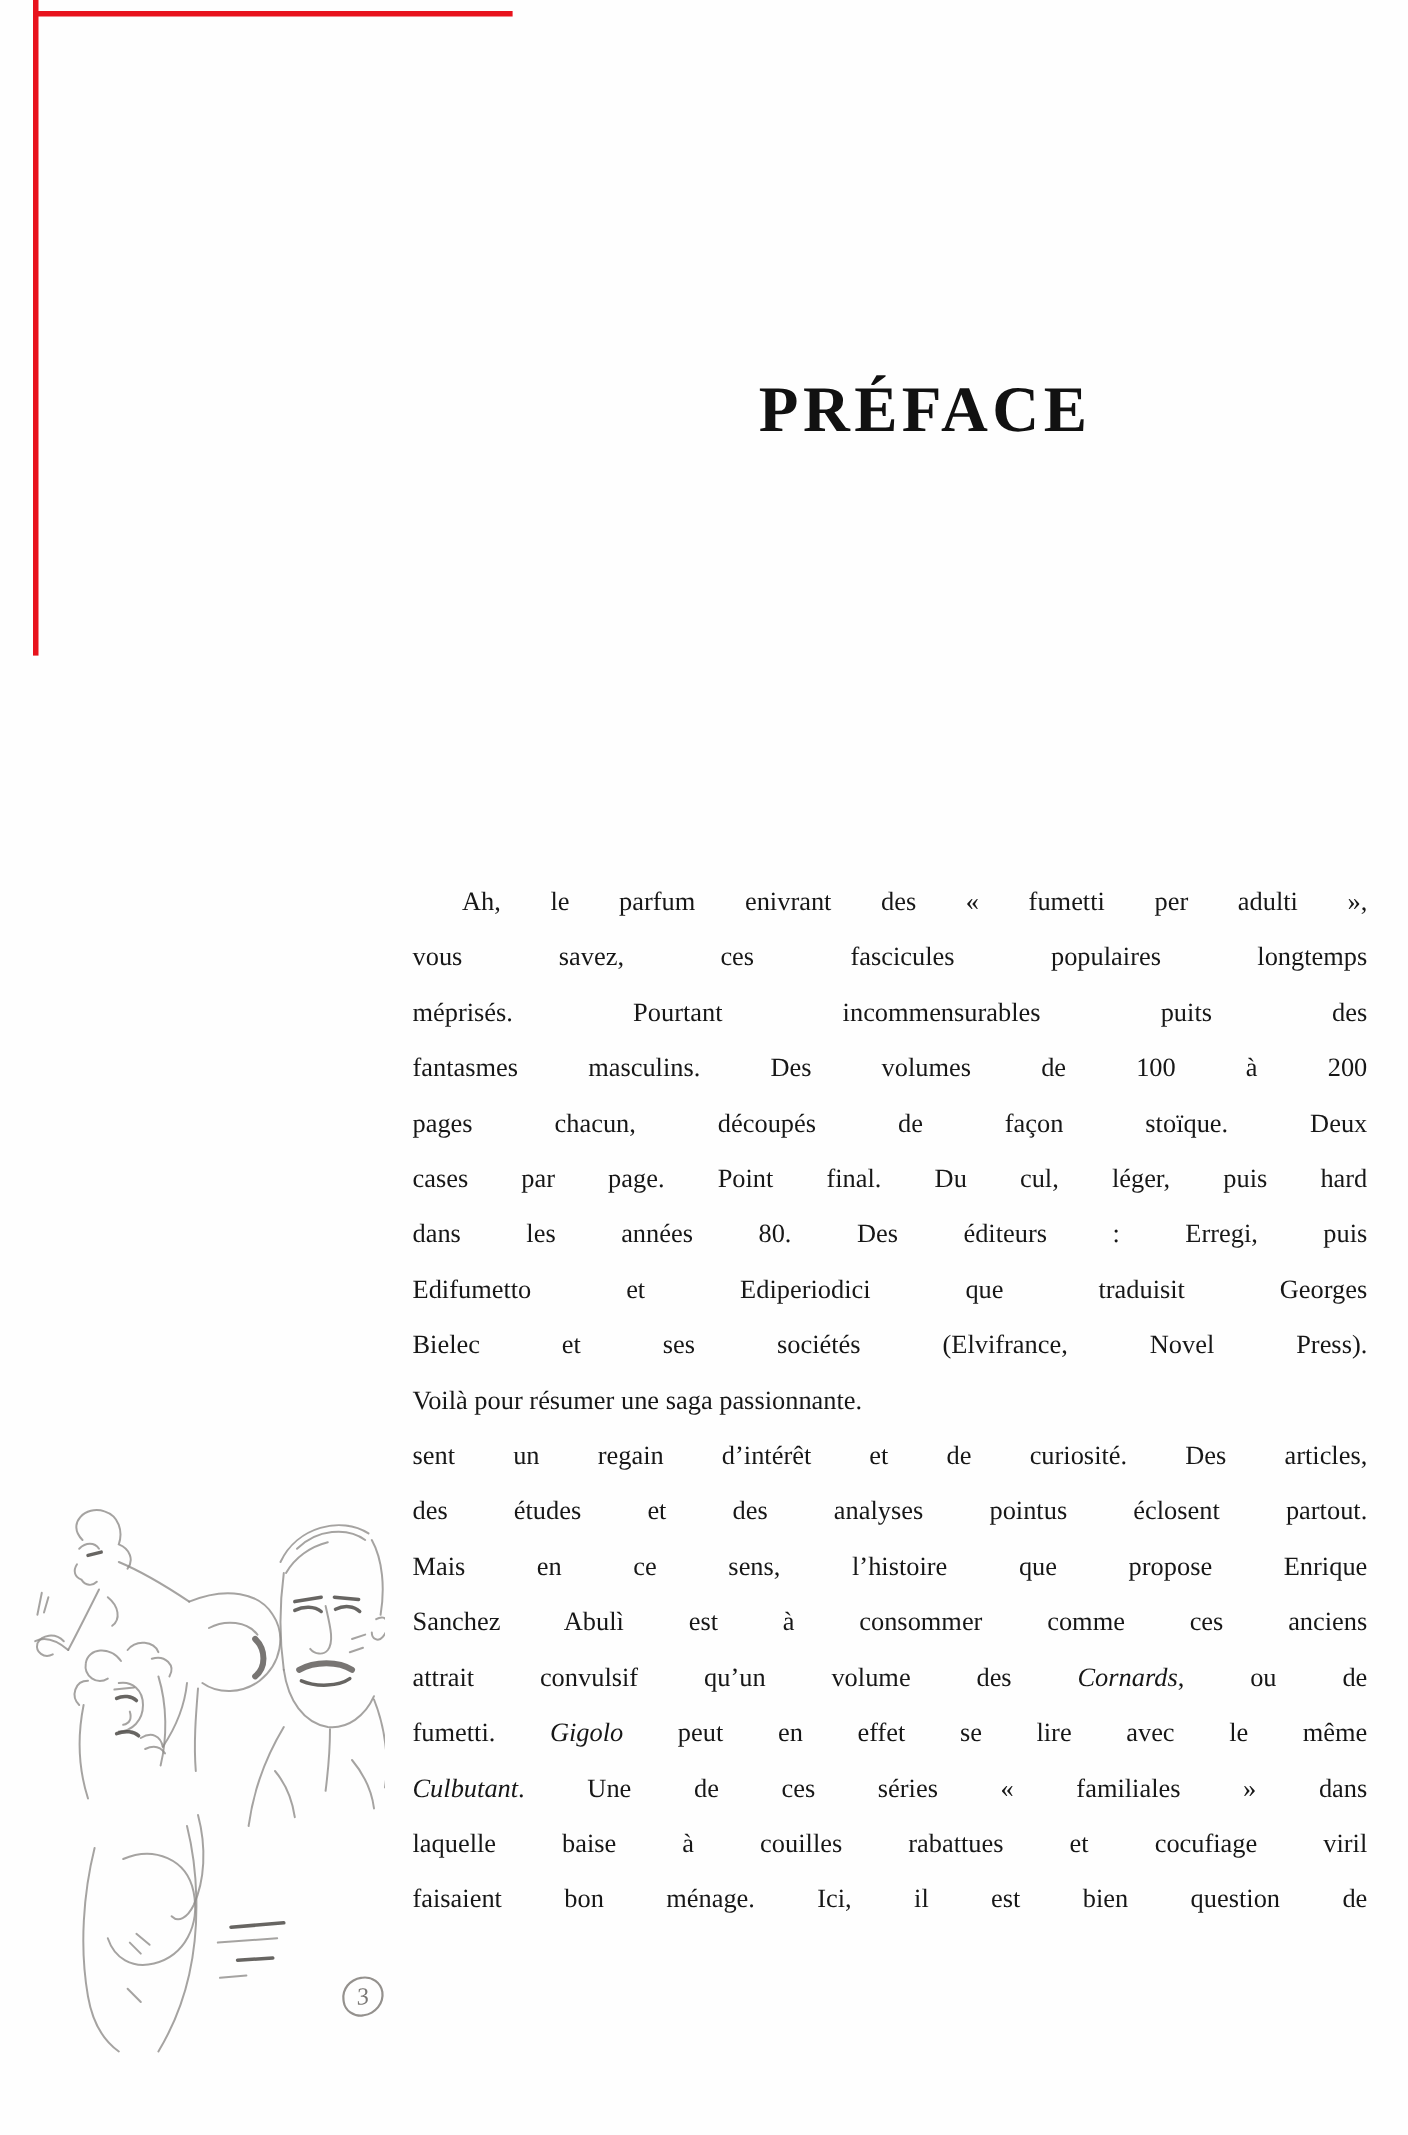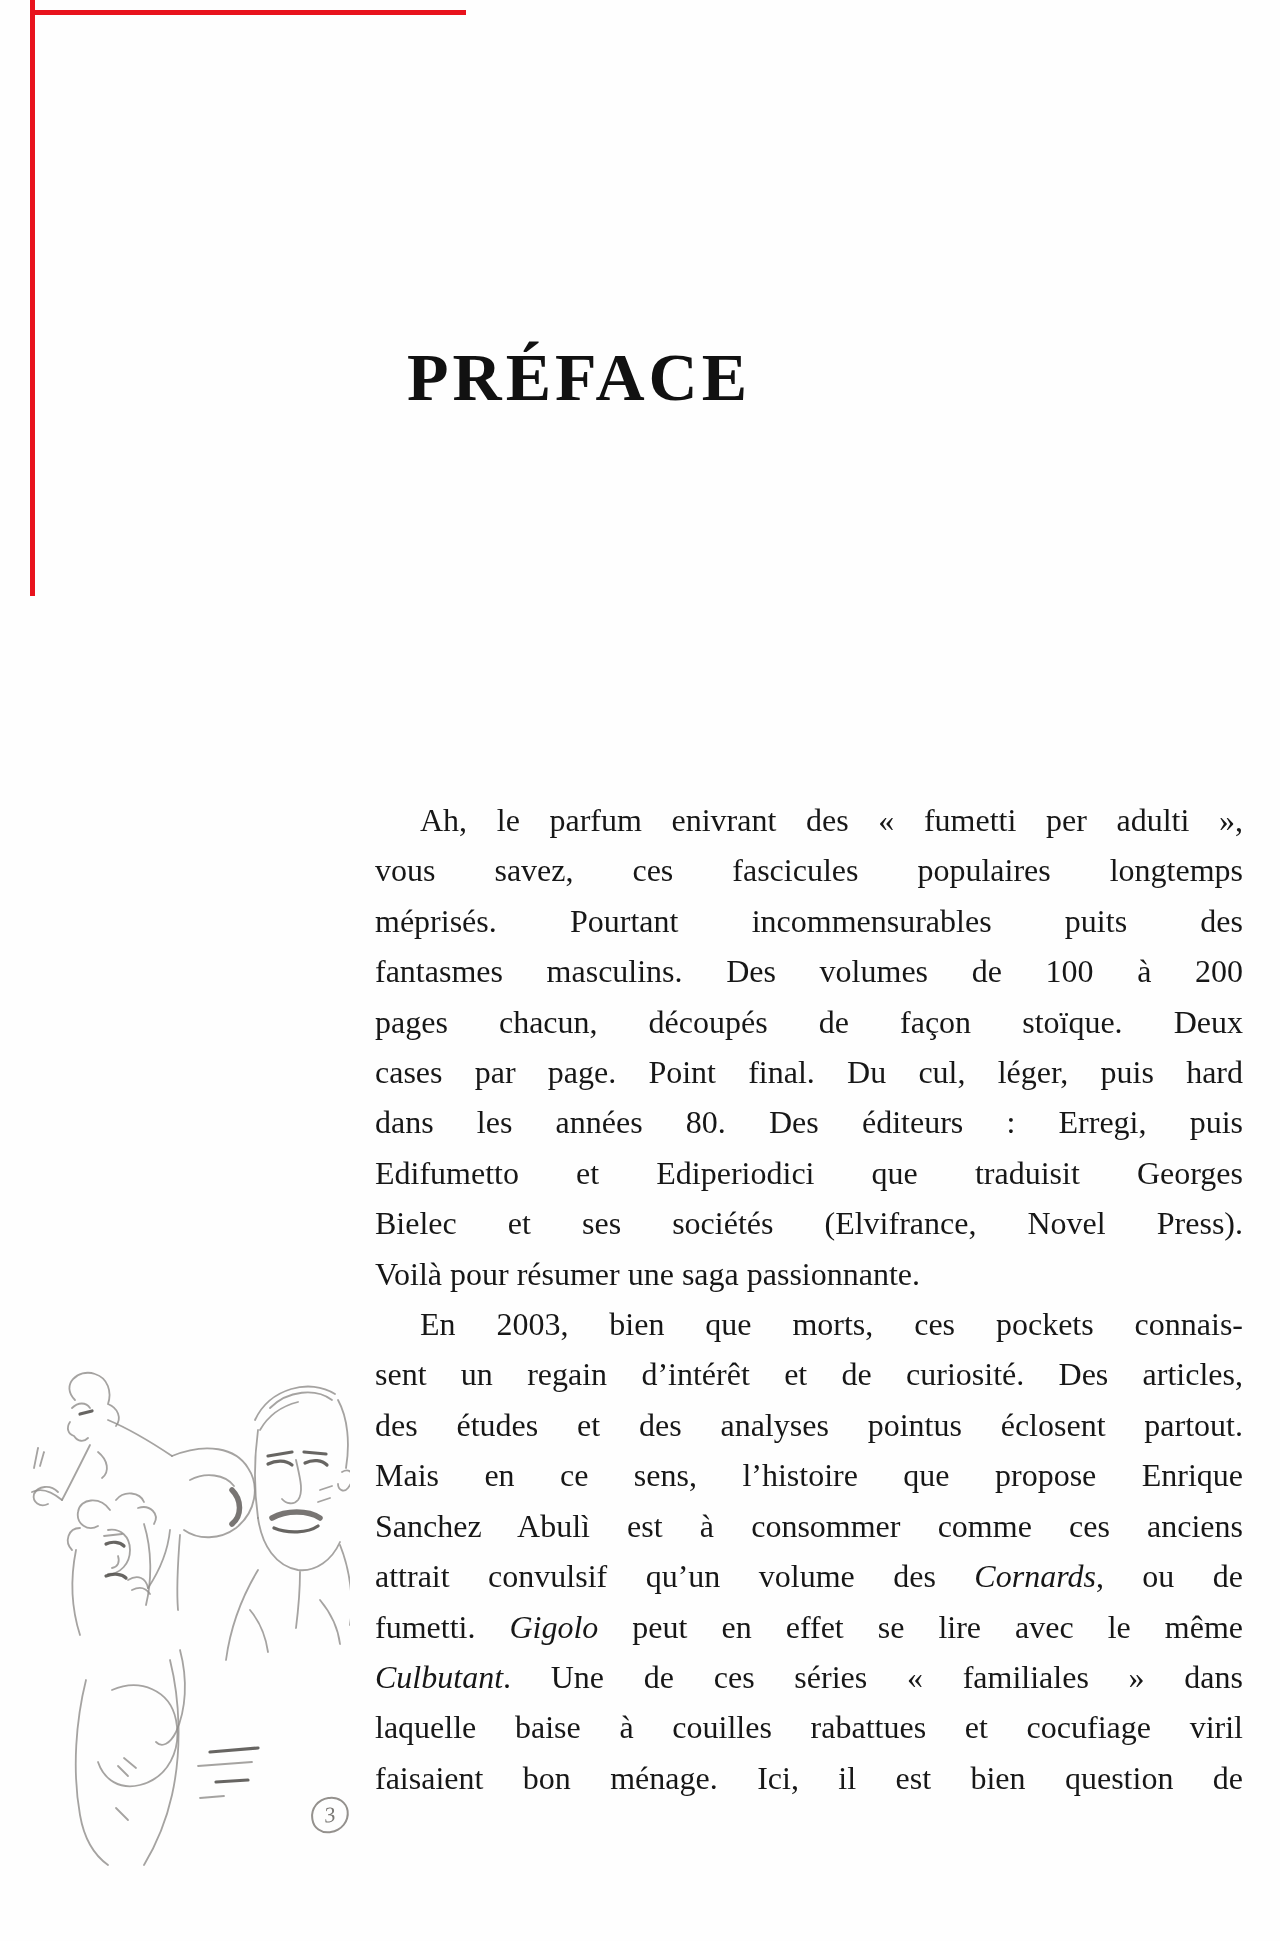"PRÉFACE" .title { font-size: 68px -> 59px; text-align: left -> center }
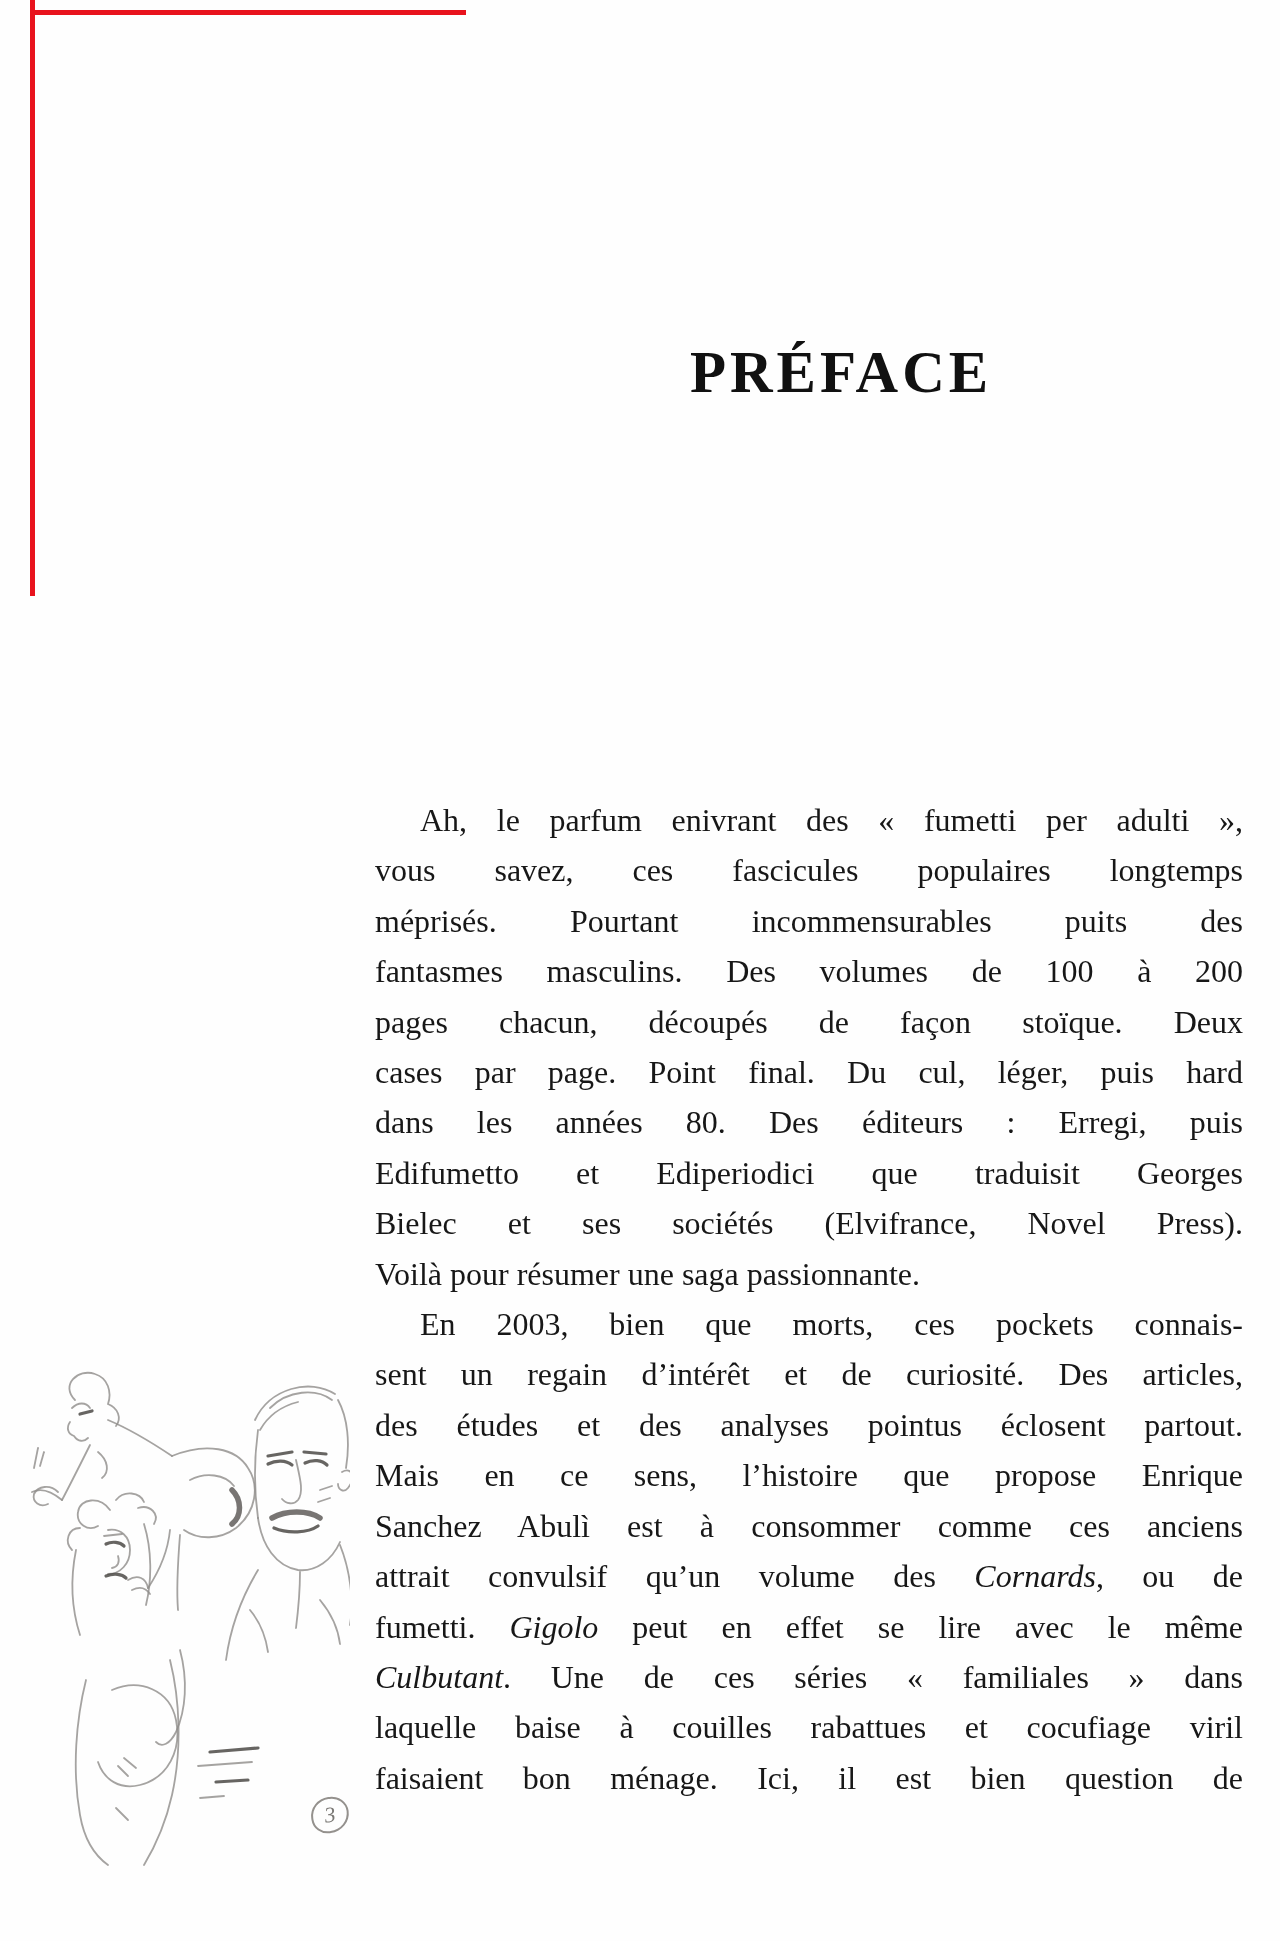"Ah, le parfum enivrant des" .body-text { font-size: 32px -> 24px }
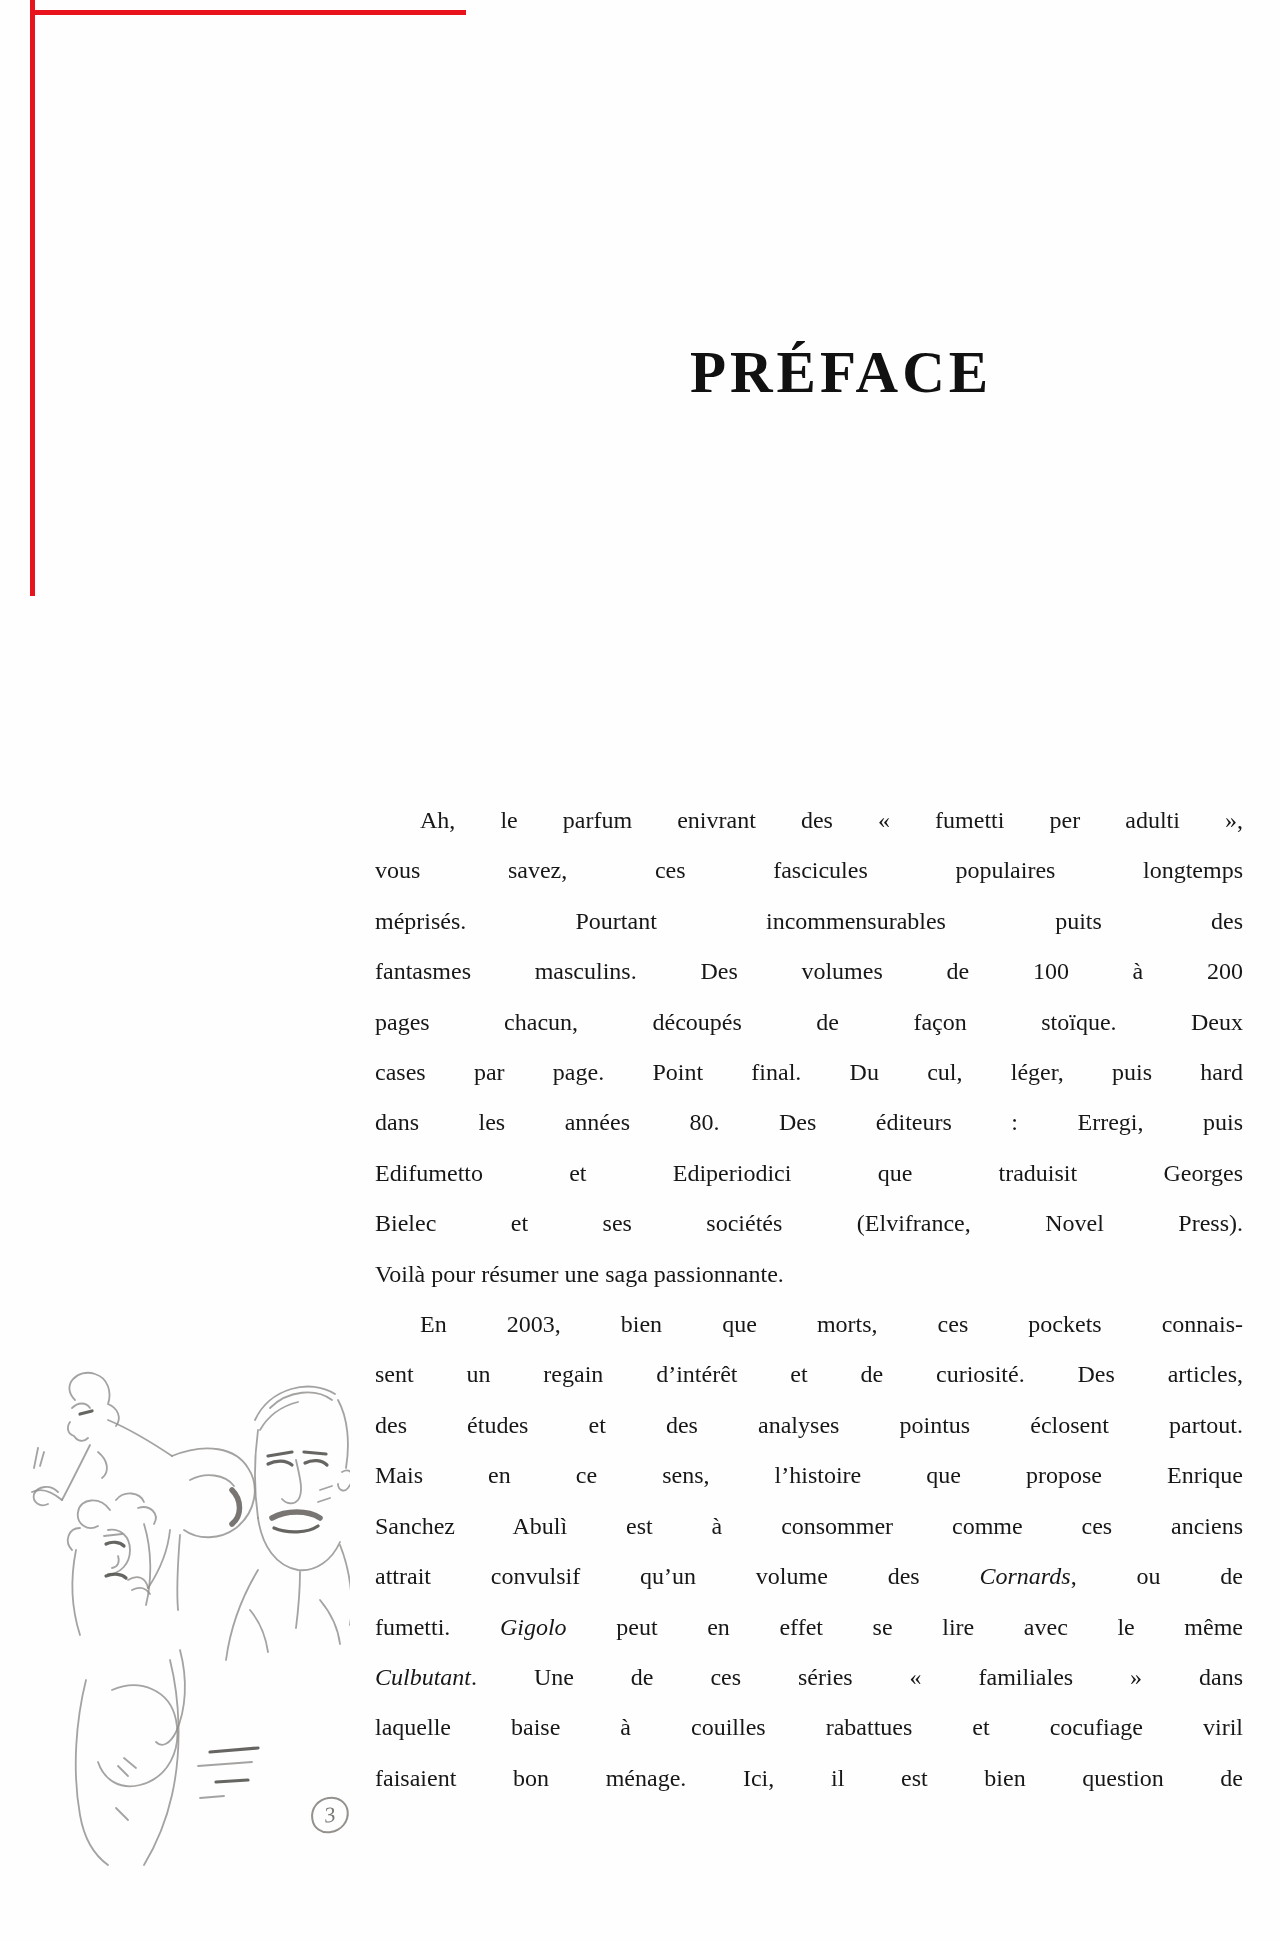"En 2003, bien que morts," div.line { html: <div><span>En 2003, bien que morts, ces pockets connais-</span></div> -> none }
